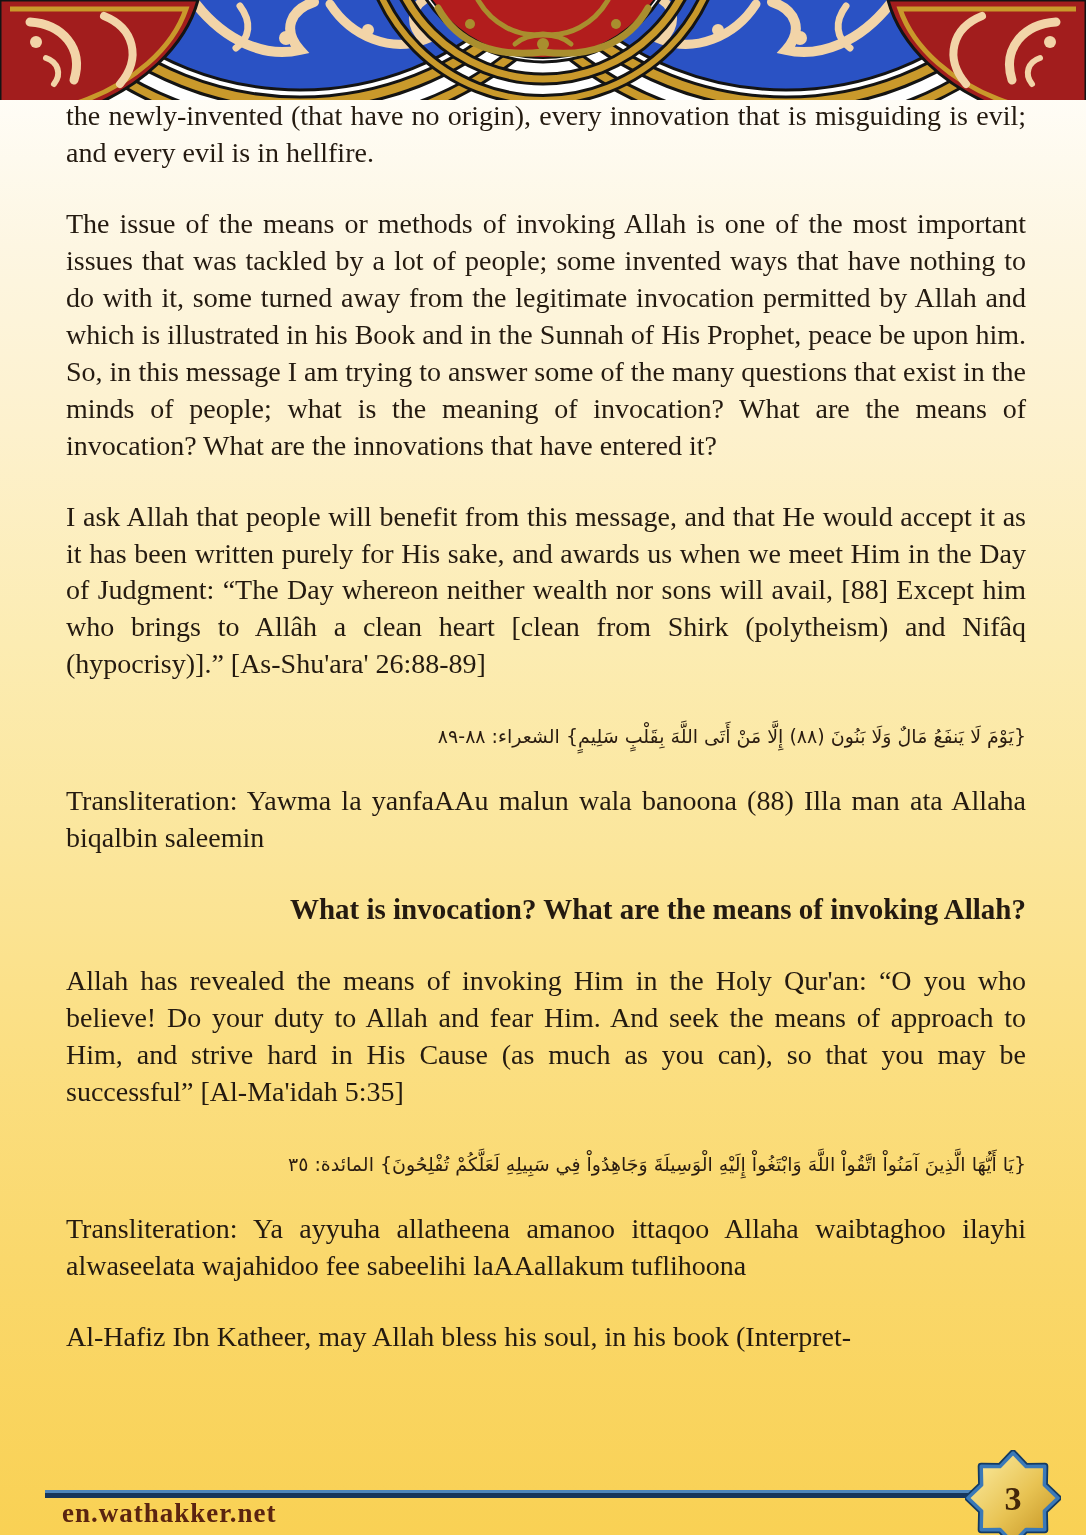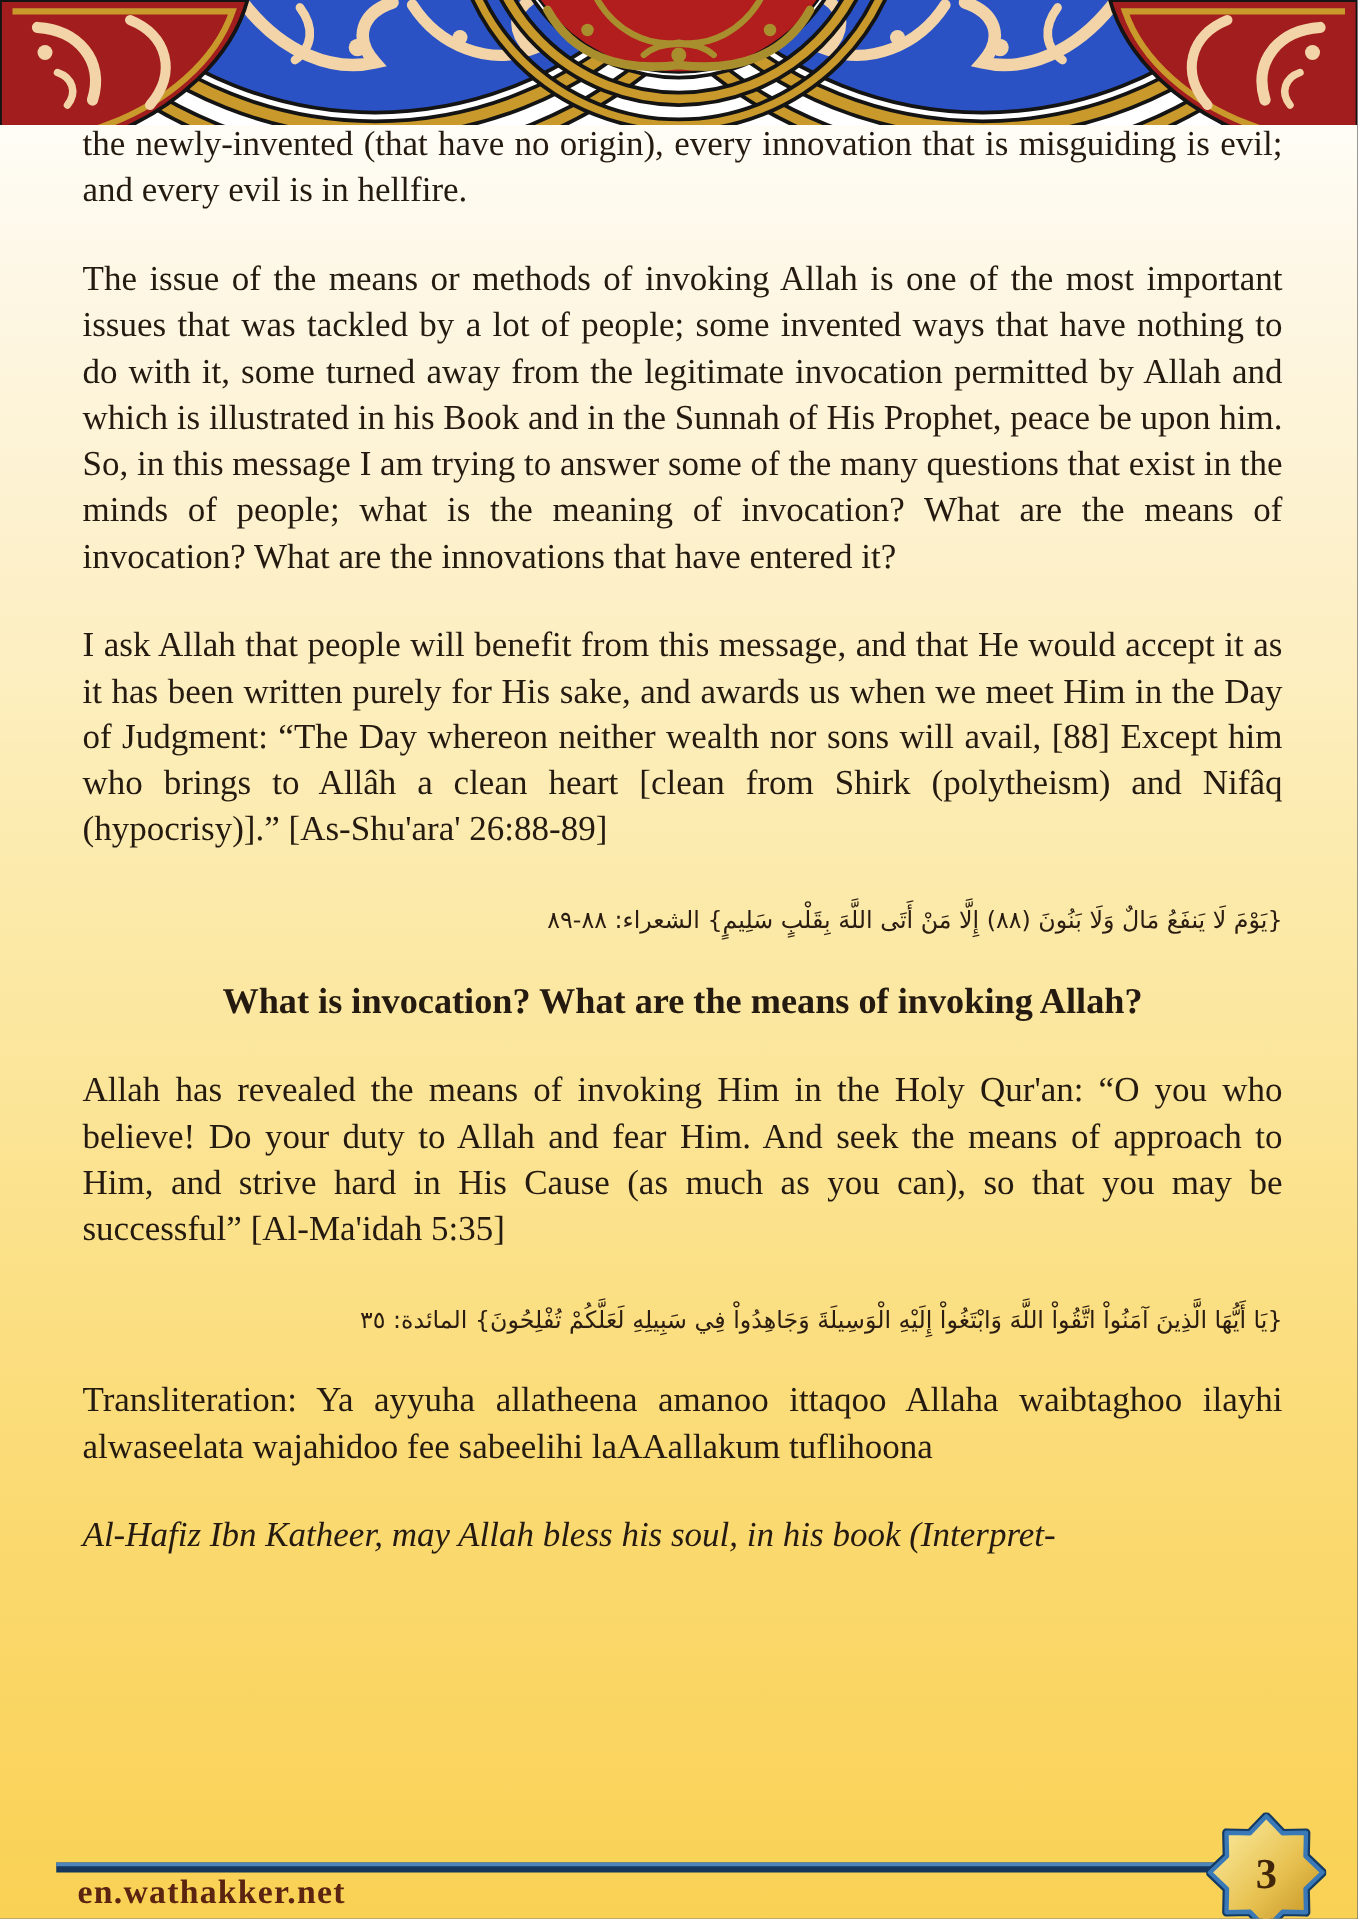"Transliteration: Yawma la yanfaAAu malun" p.translit { html: none -> <p>Transliteration: Yawma la yanfaAAu malun wala banoona (88) Illa man ata Allaha biqalbin saleemin</p> }
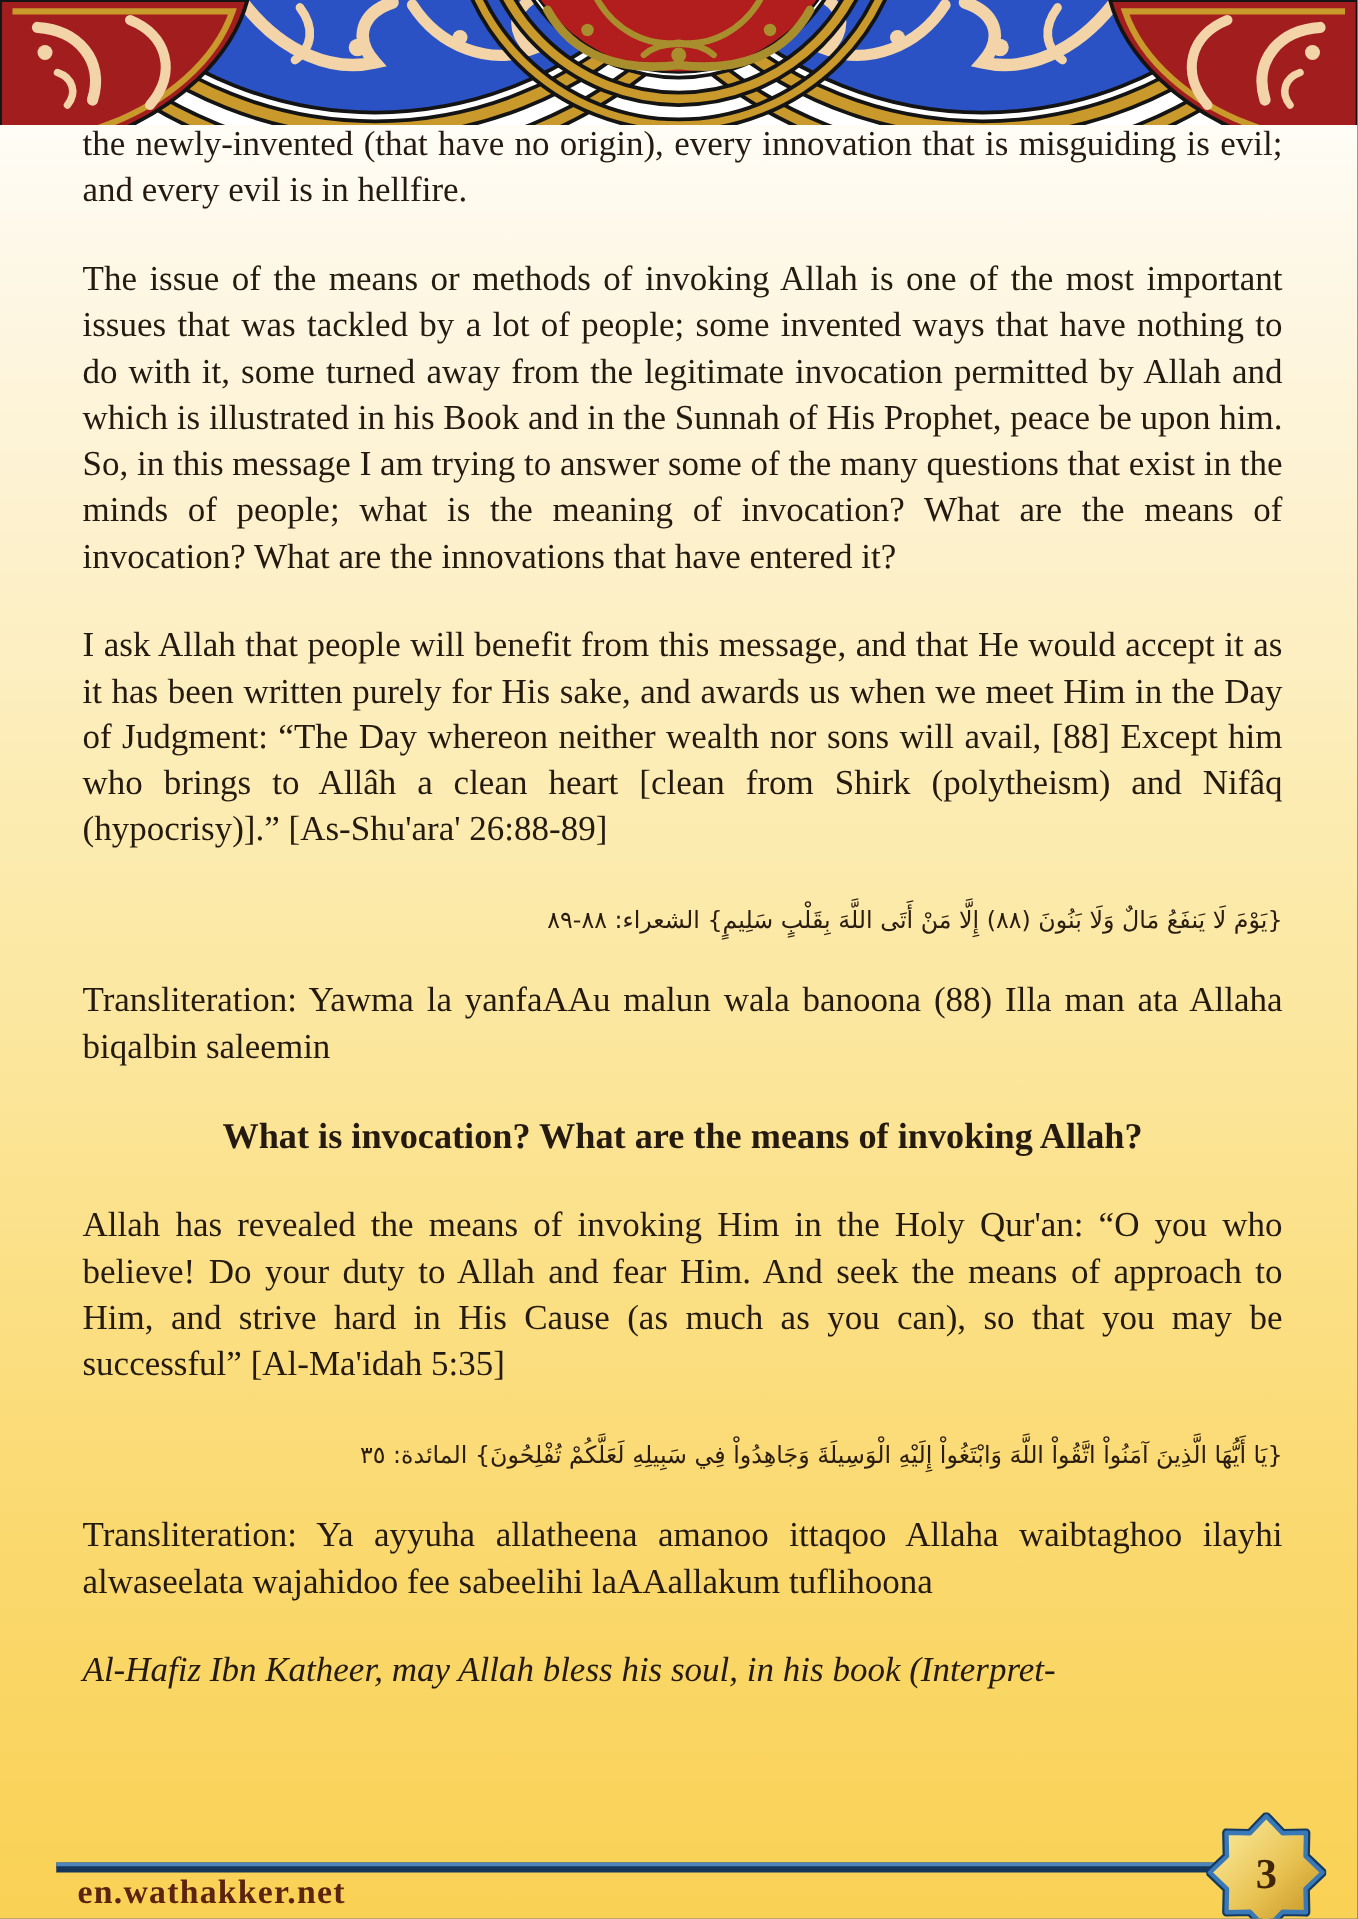"What is invocation? What are" .heading { text-align: center -> right }
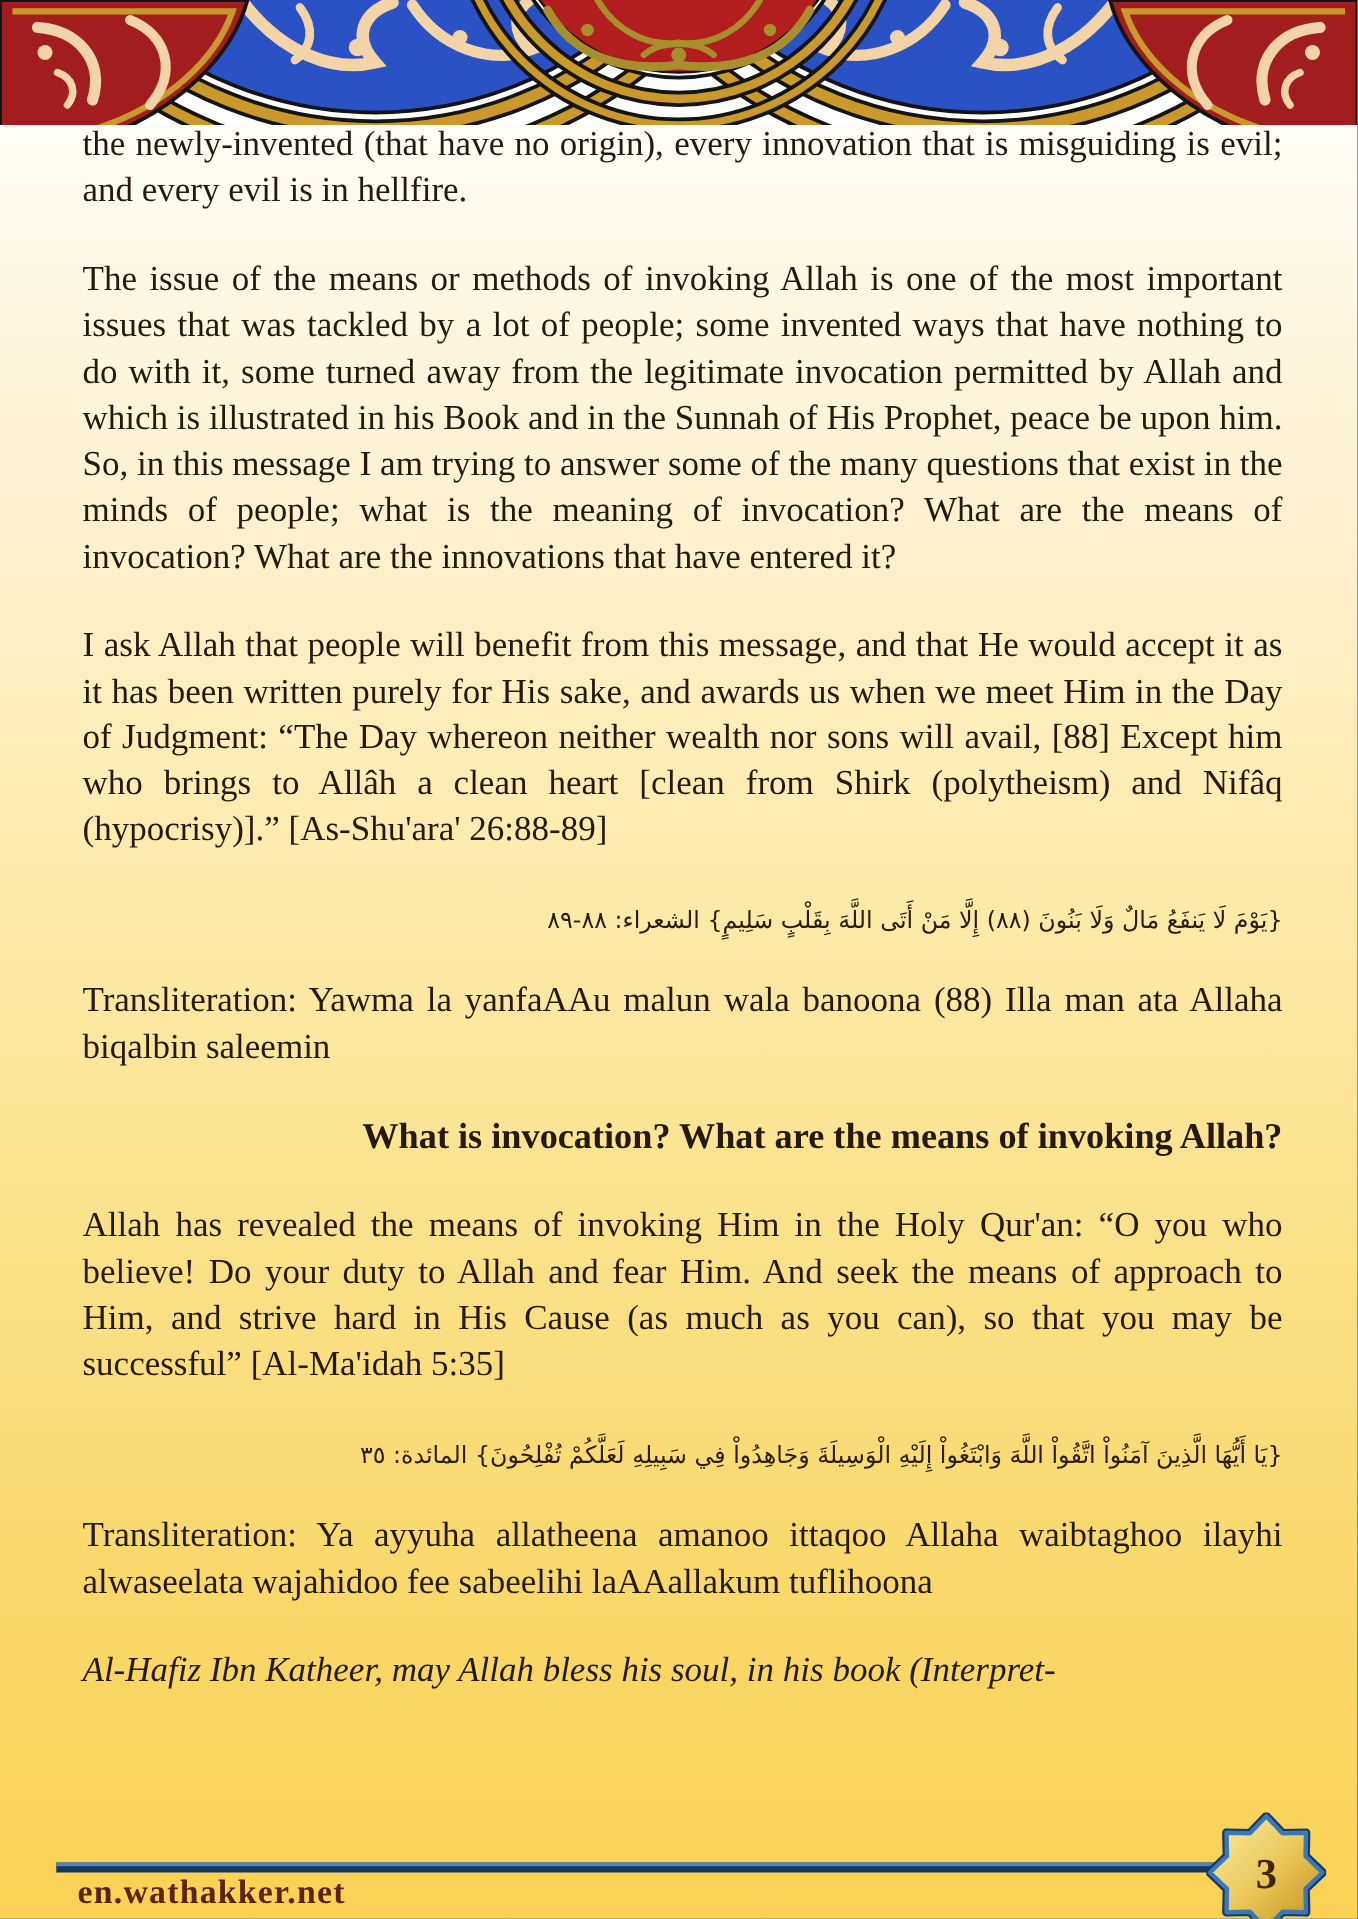"Al-Hafiz Ibn Katheer, may Allah" .para-last { font-style: italic -> none }
